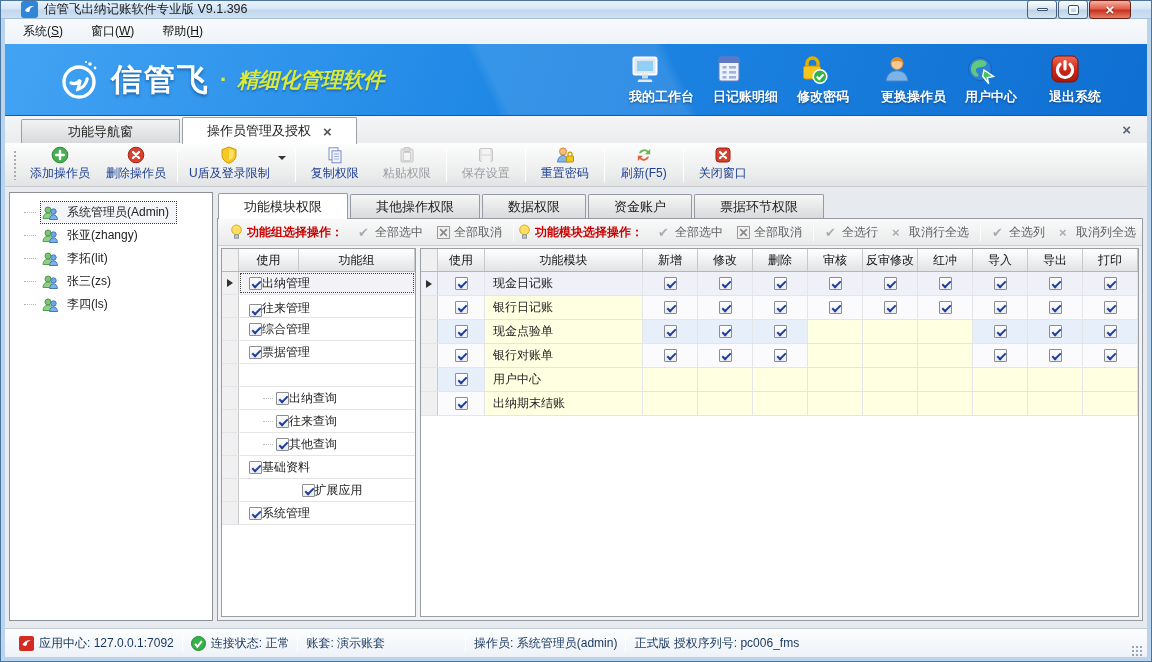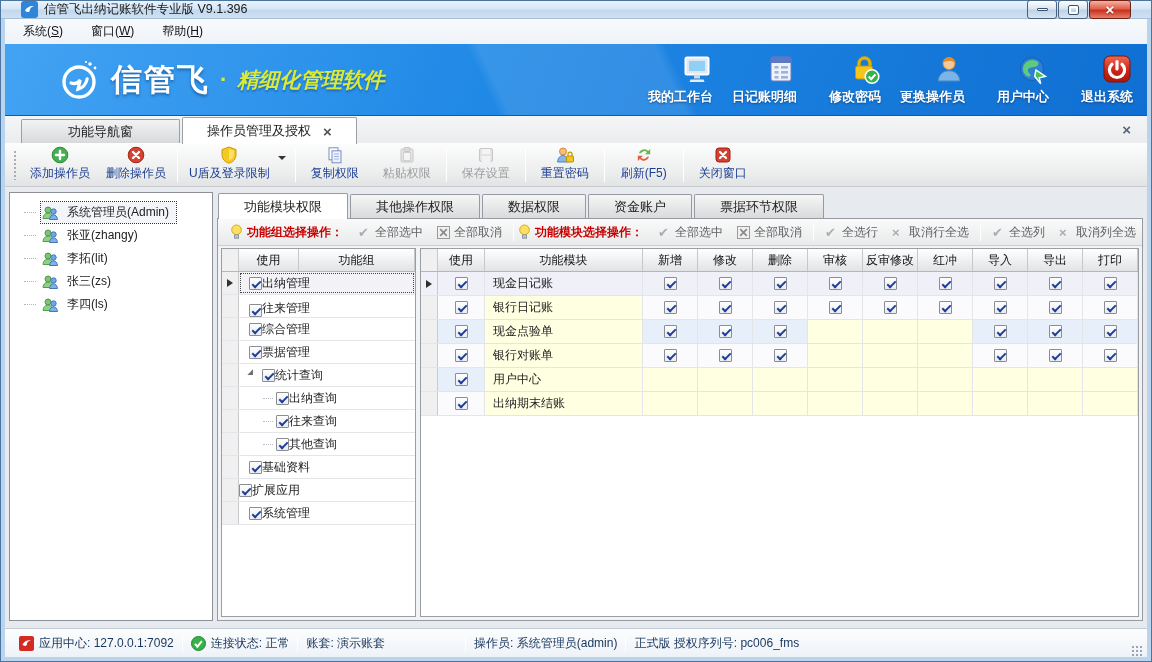"我的工作台" .ba { align-items: flex-end -> flex-start }
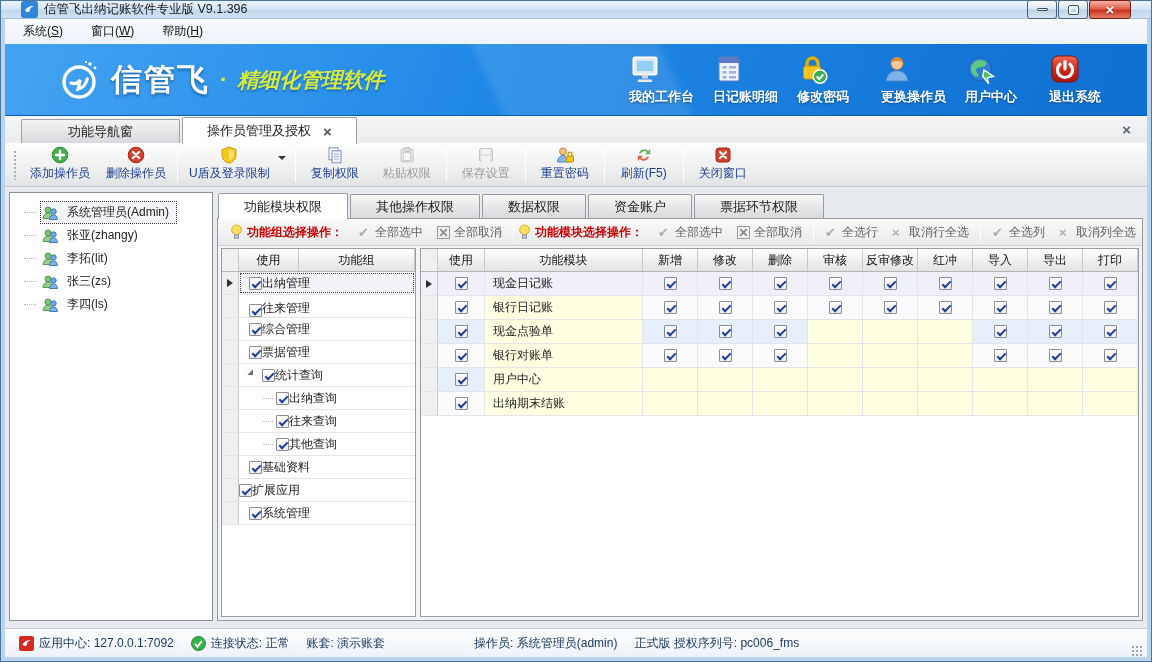"统计查询" div.gg-content { html: <div> <span></span> <span></span> <span>统计查询</span> </div> -> none }
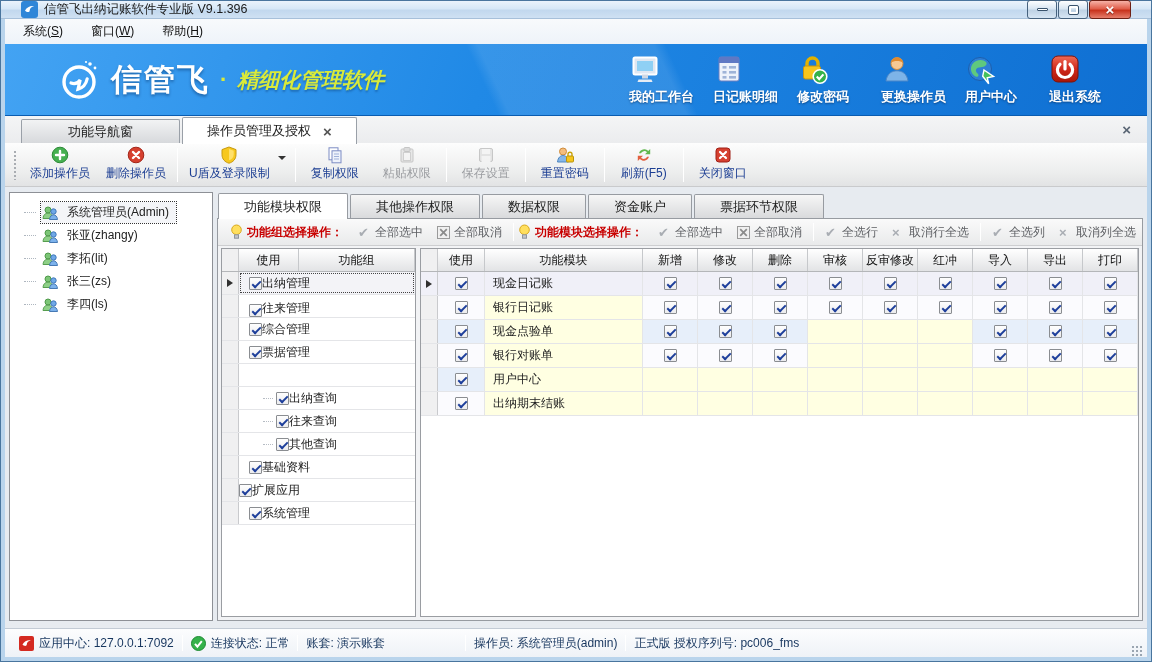"扩展应用" div.gg-content { justify-content: none -> center; padding-left: none -> 10px }
